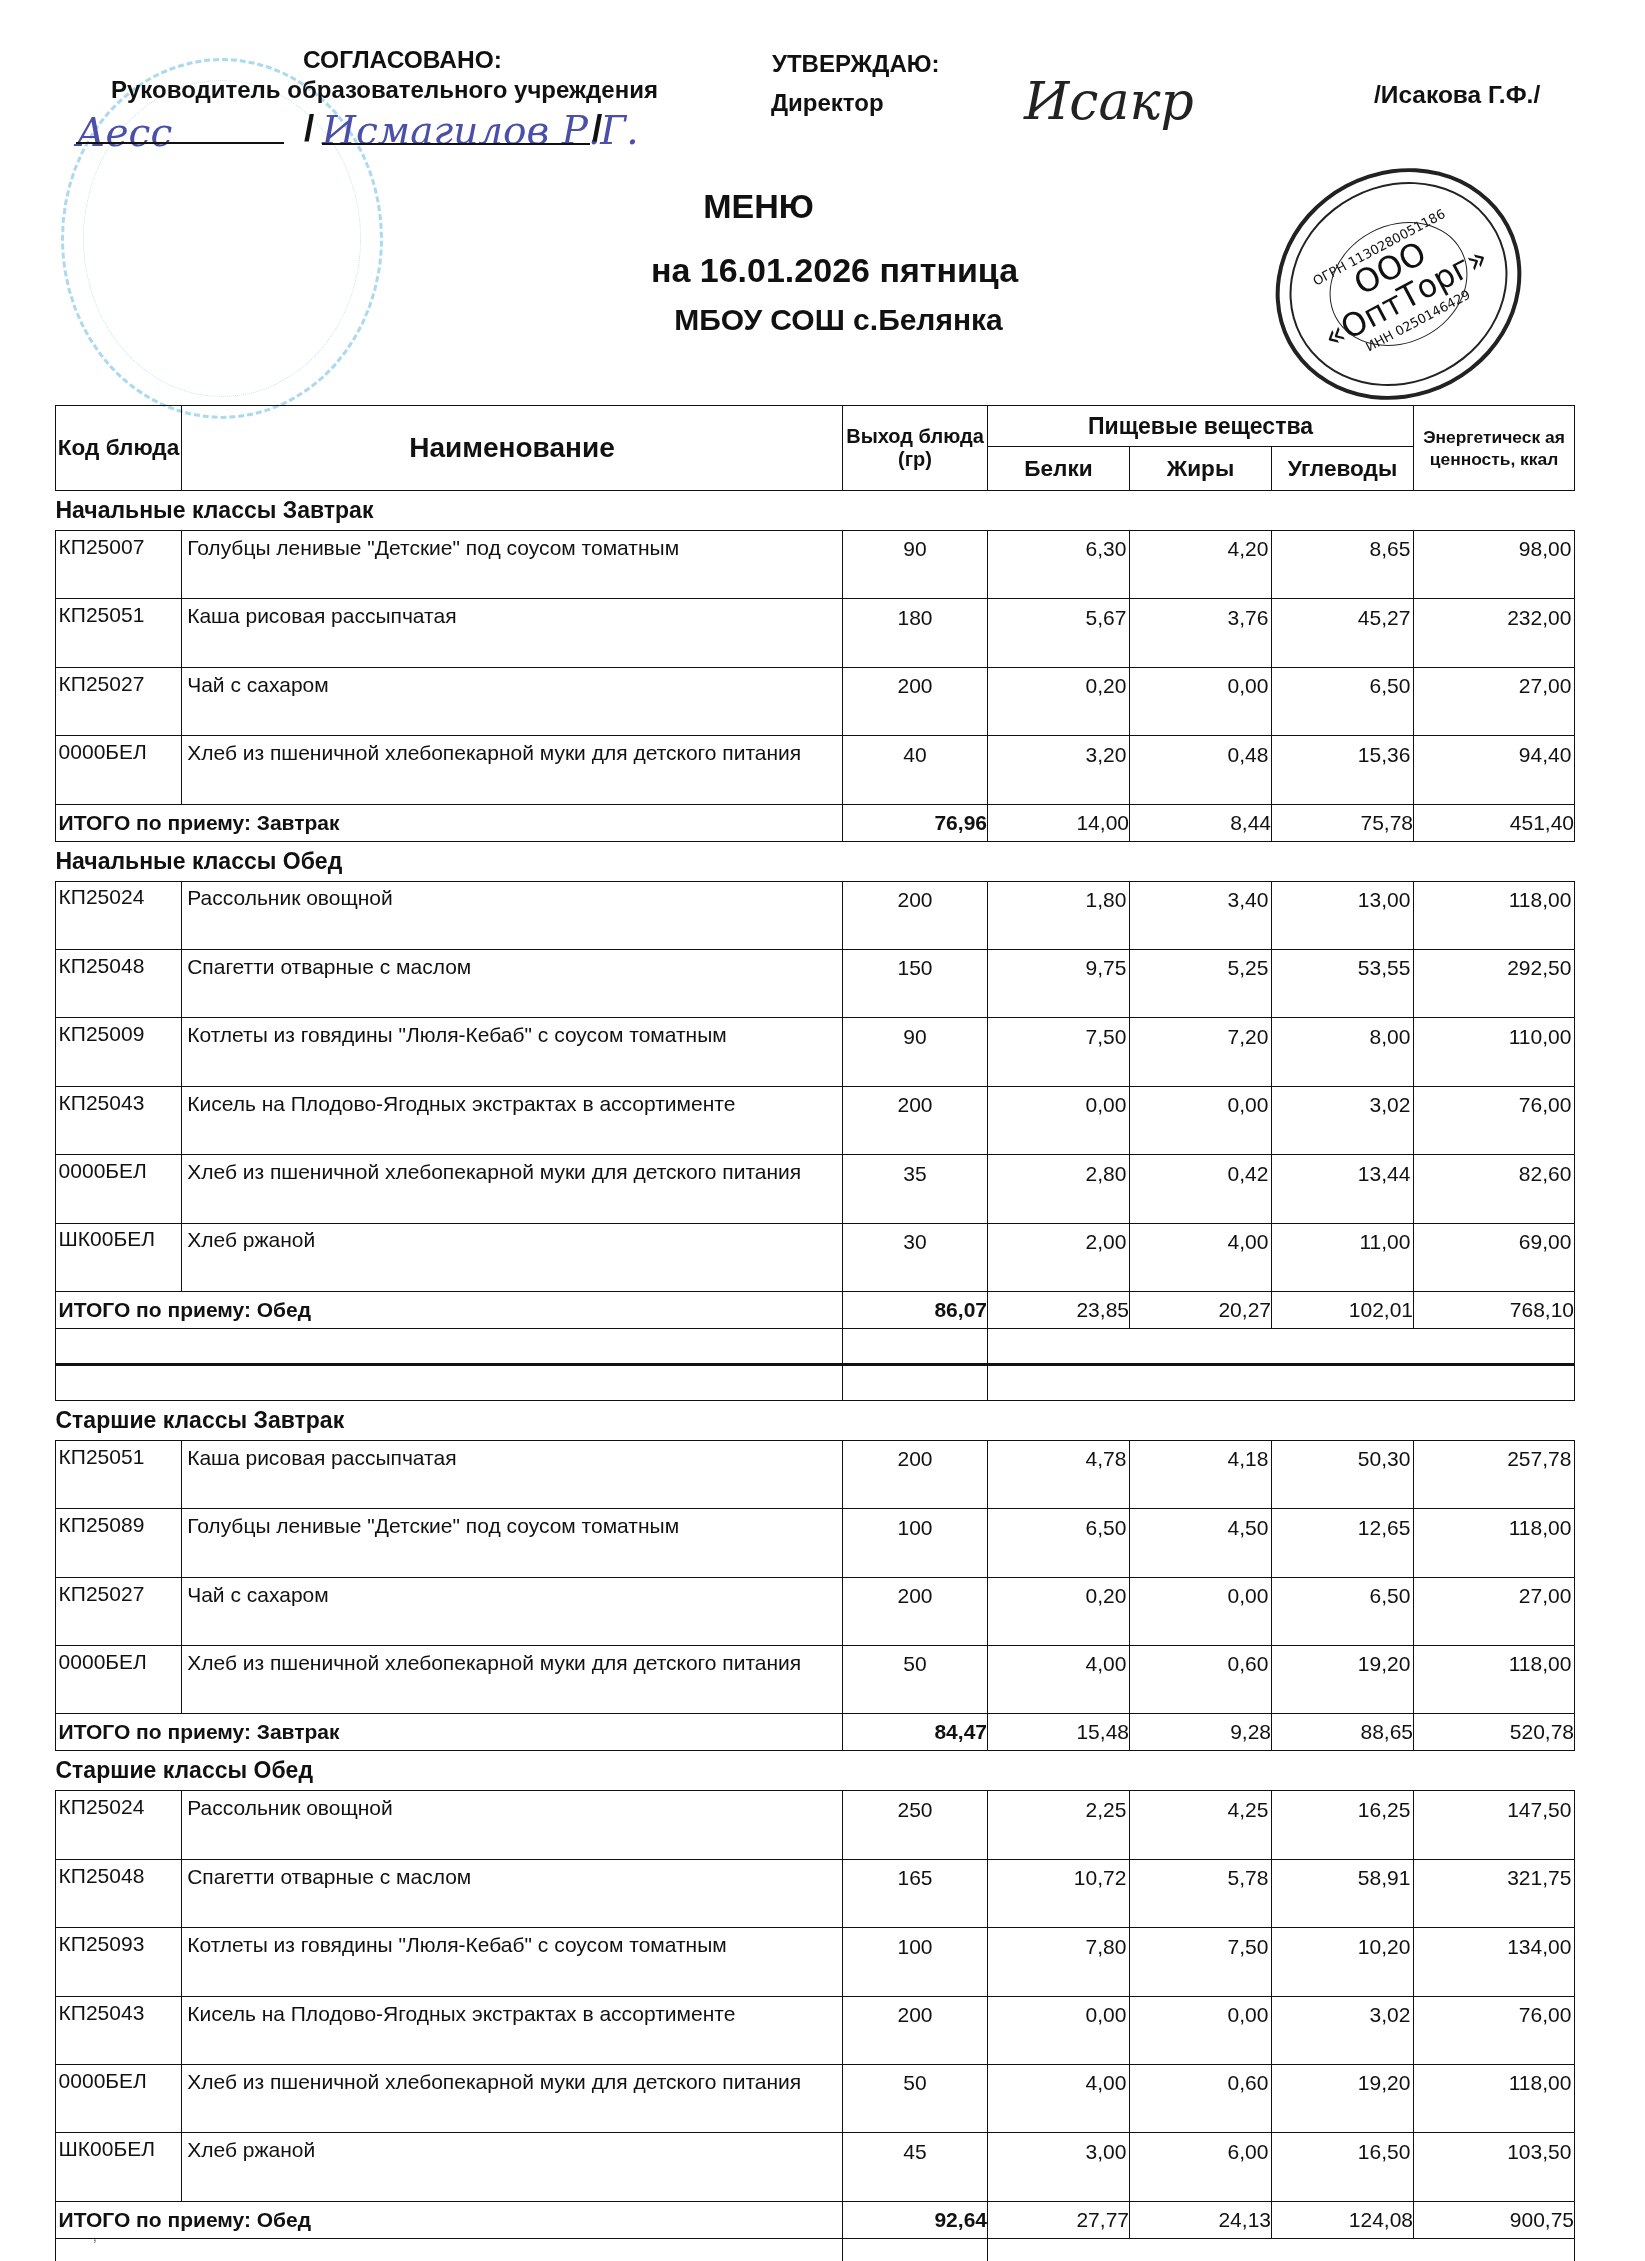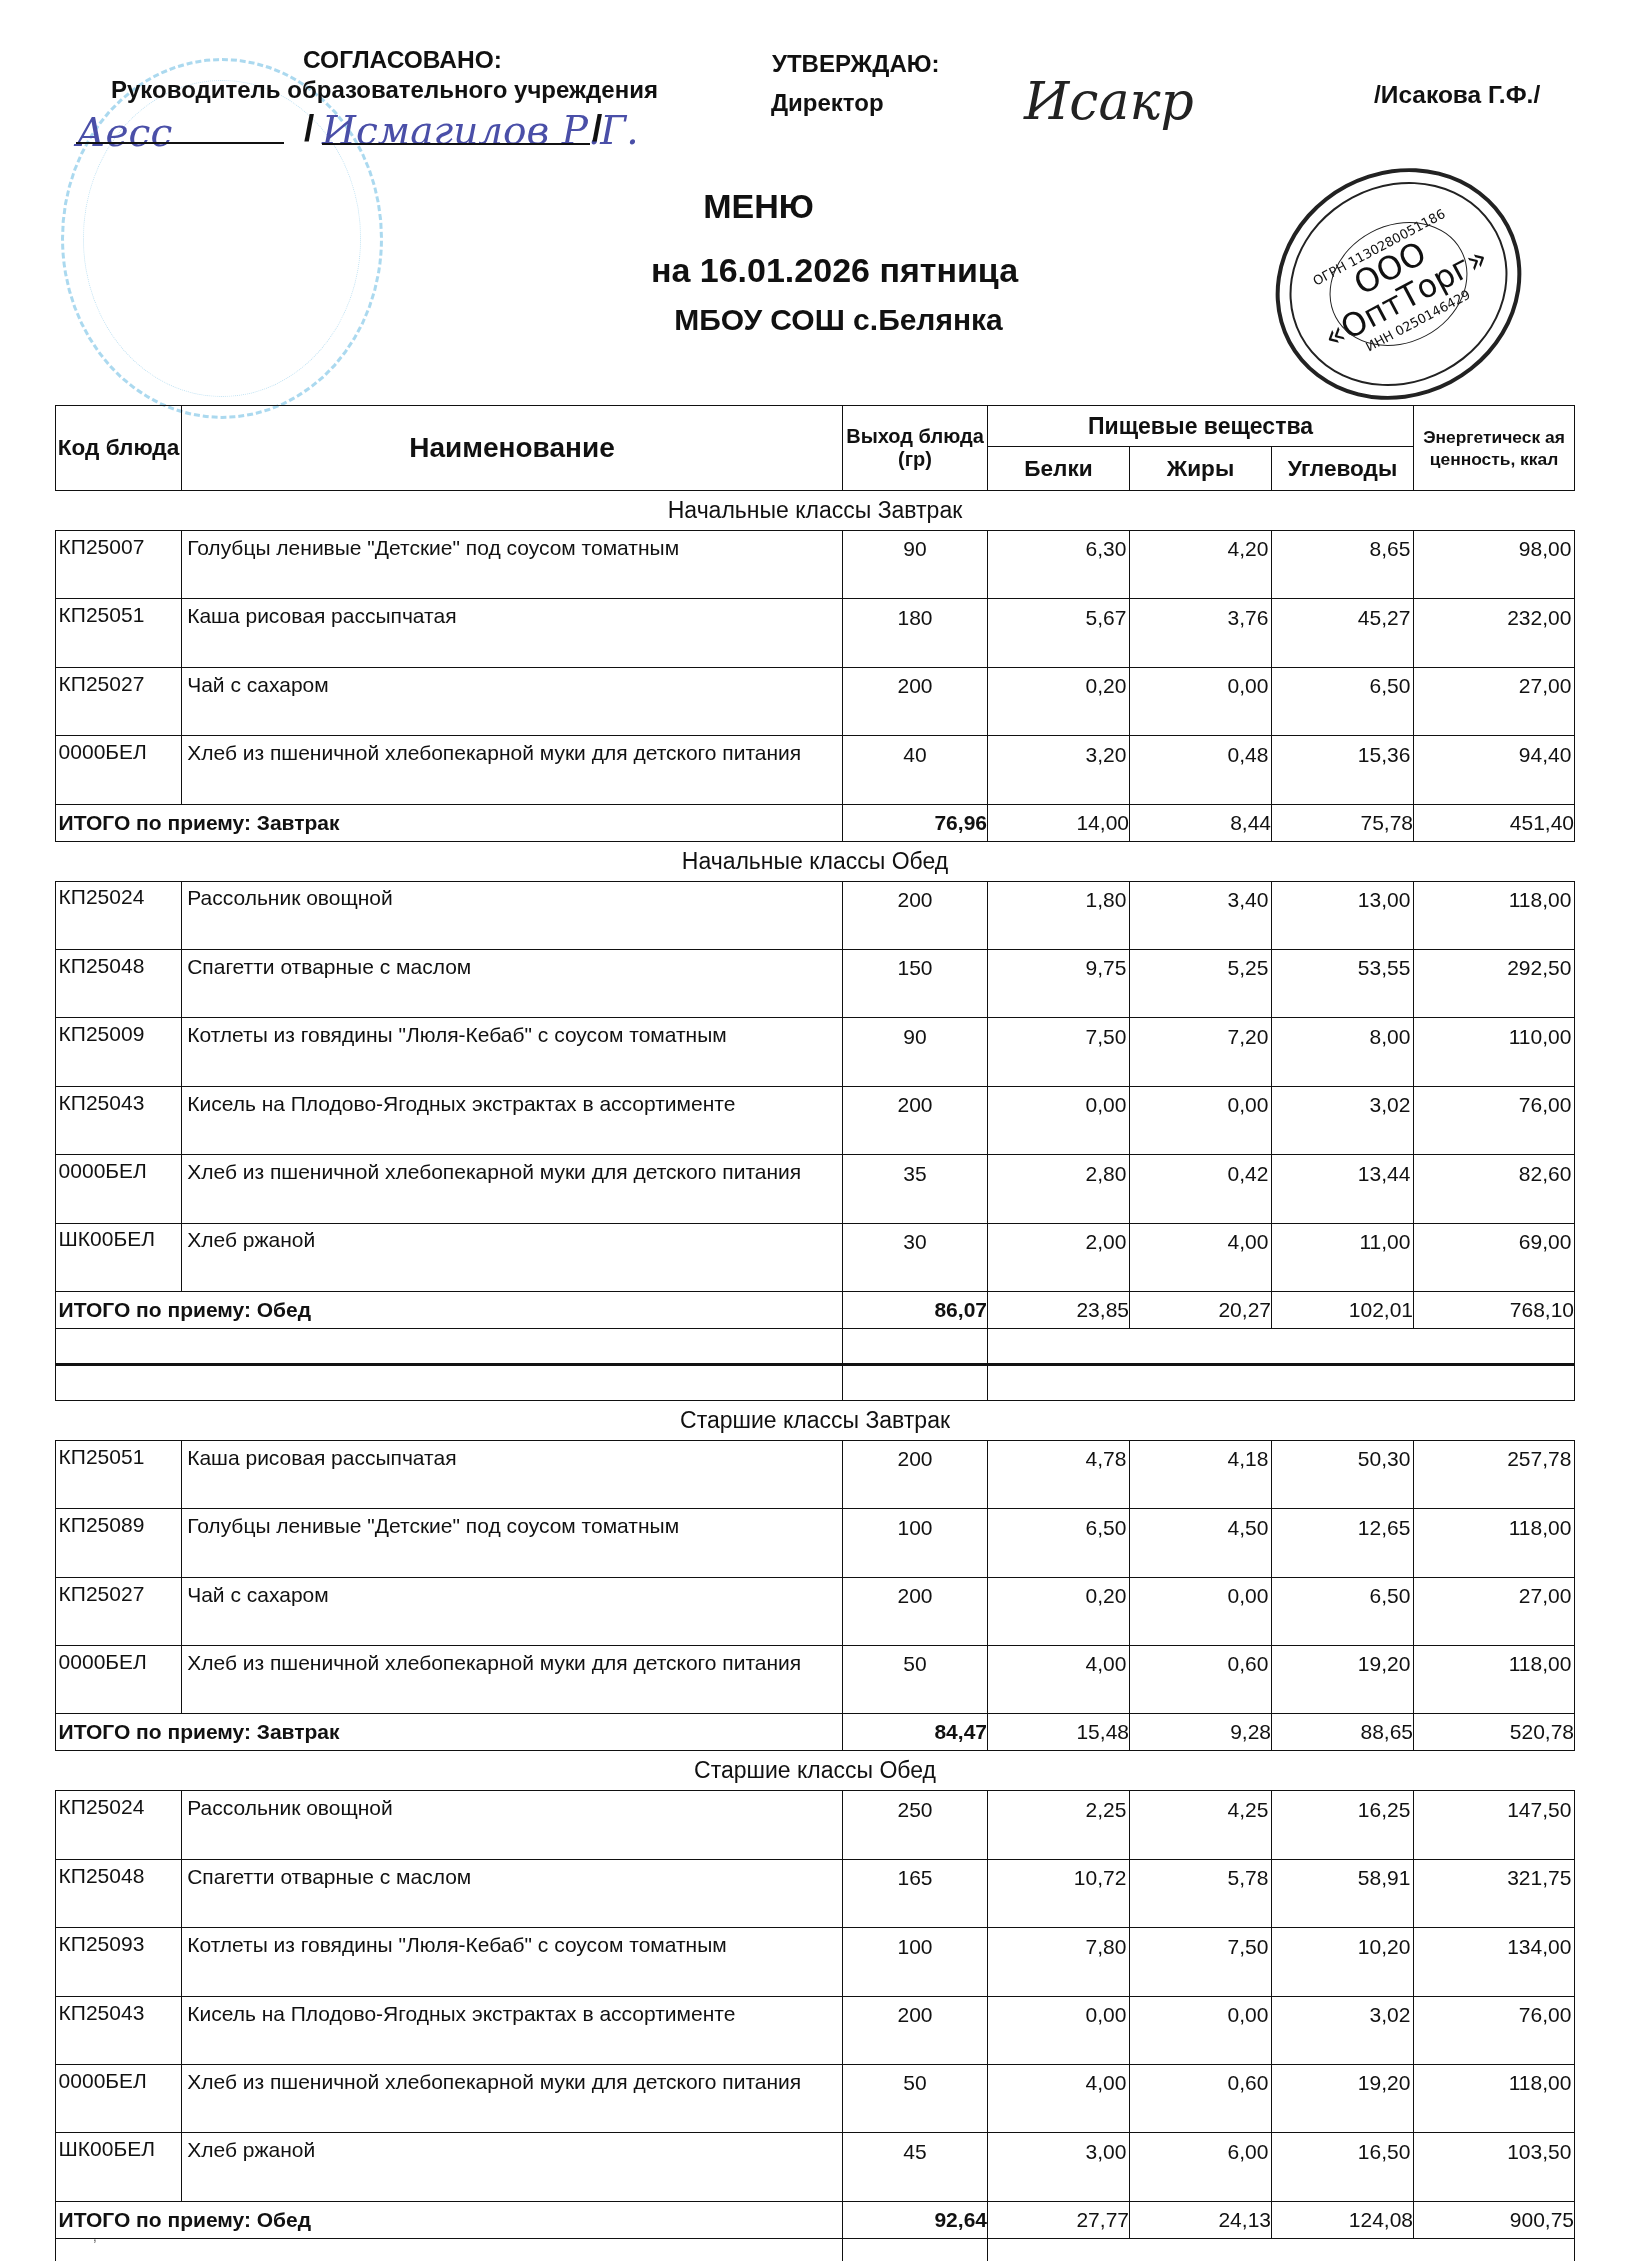"Начальные классы Завтрак" .section-row td { font-weight: normal -> bold; text-align: center -> none }
